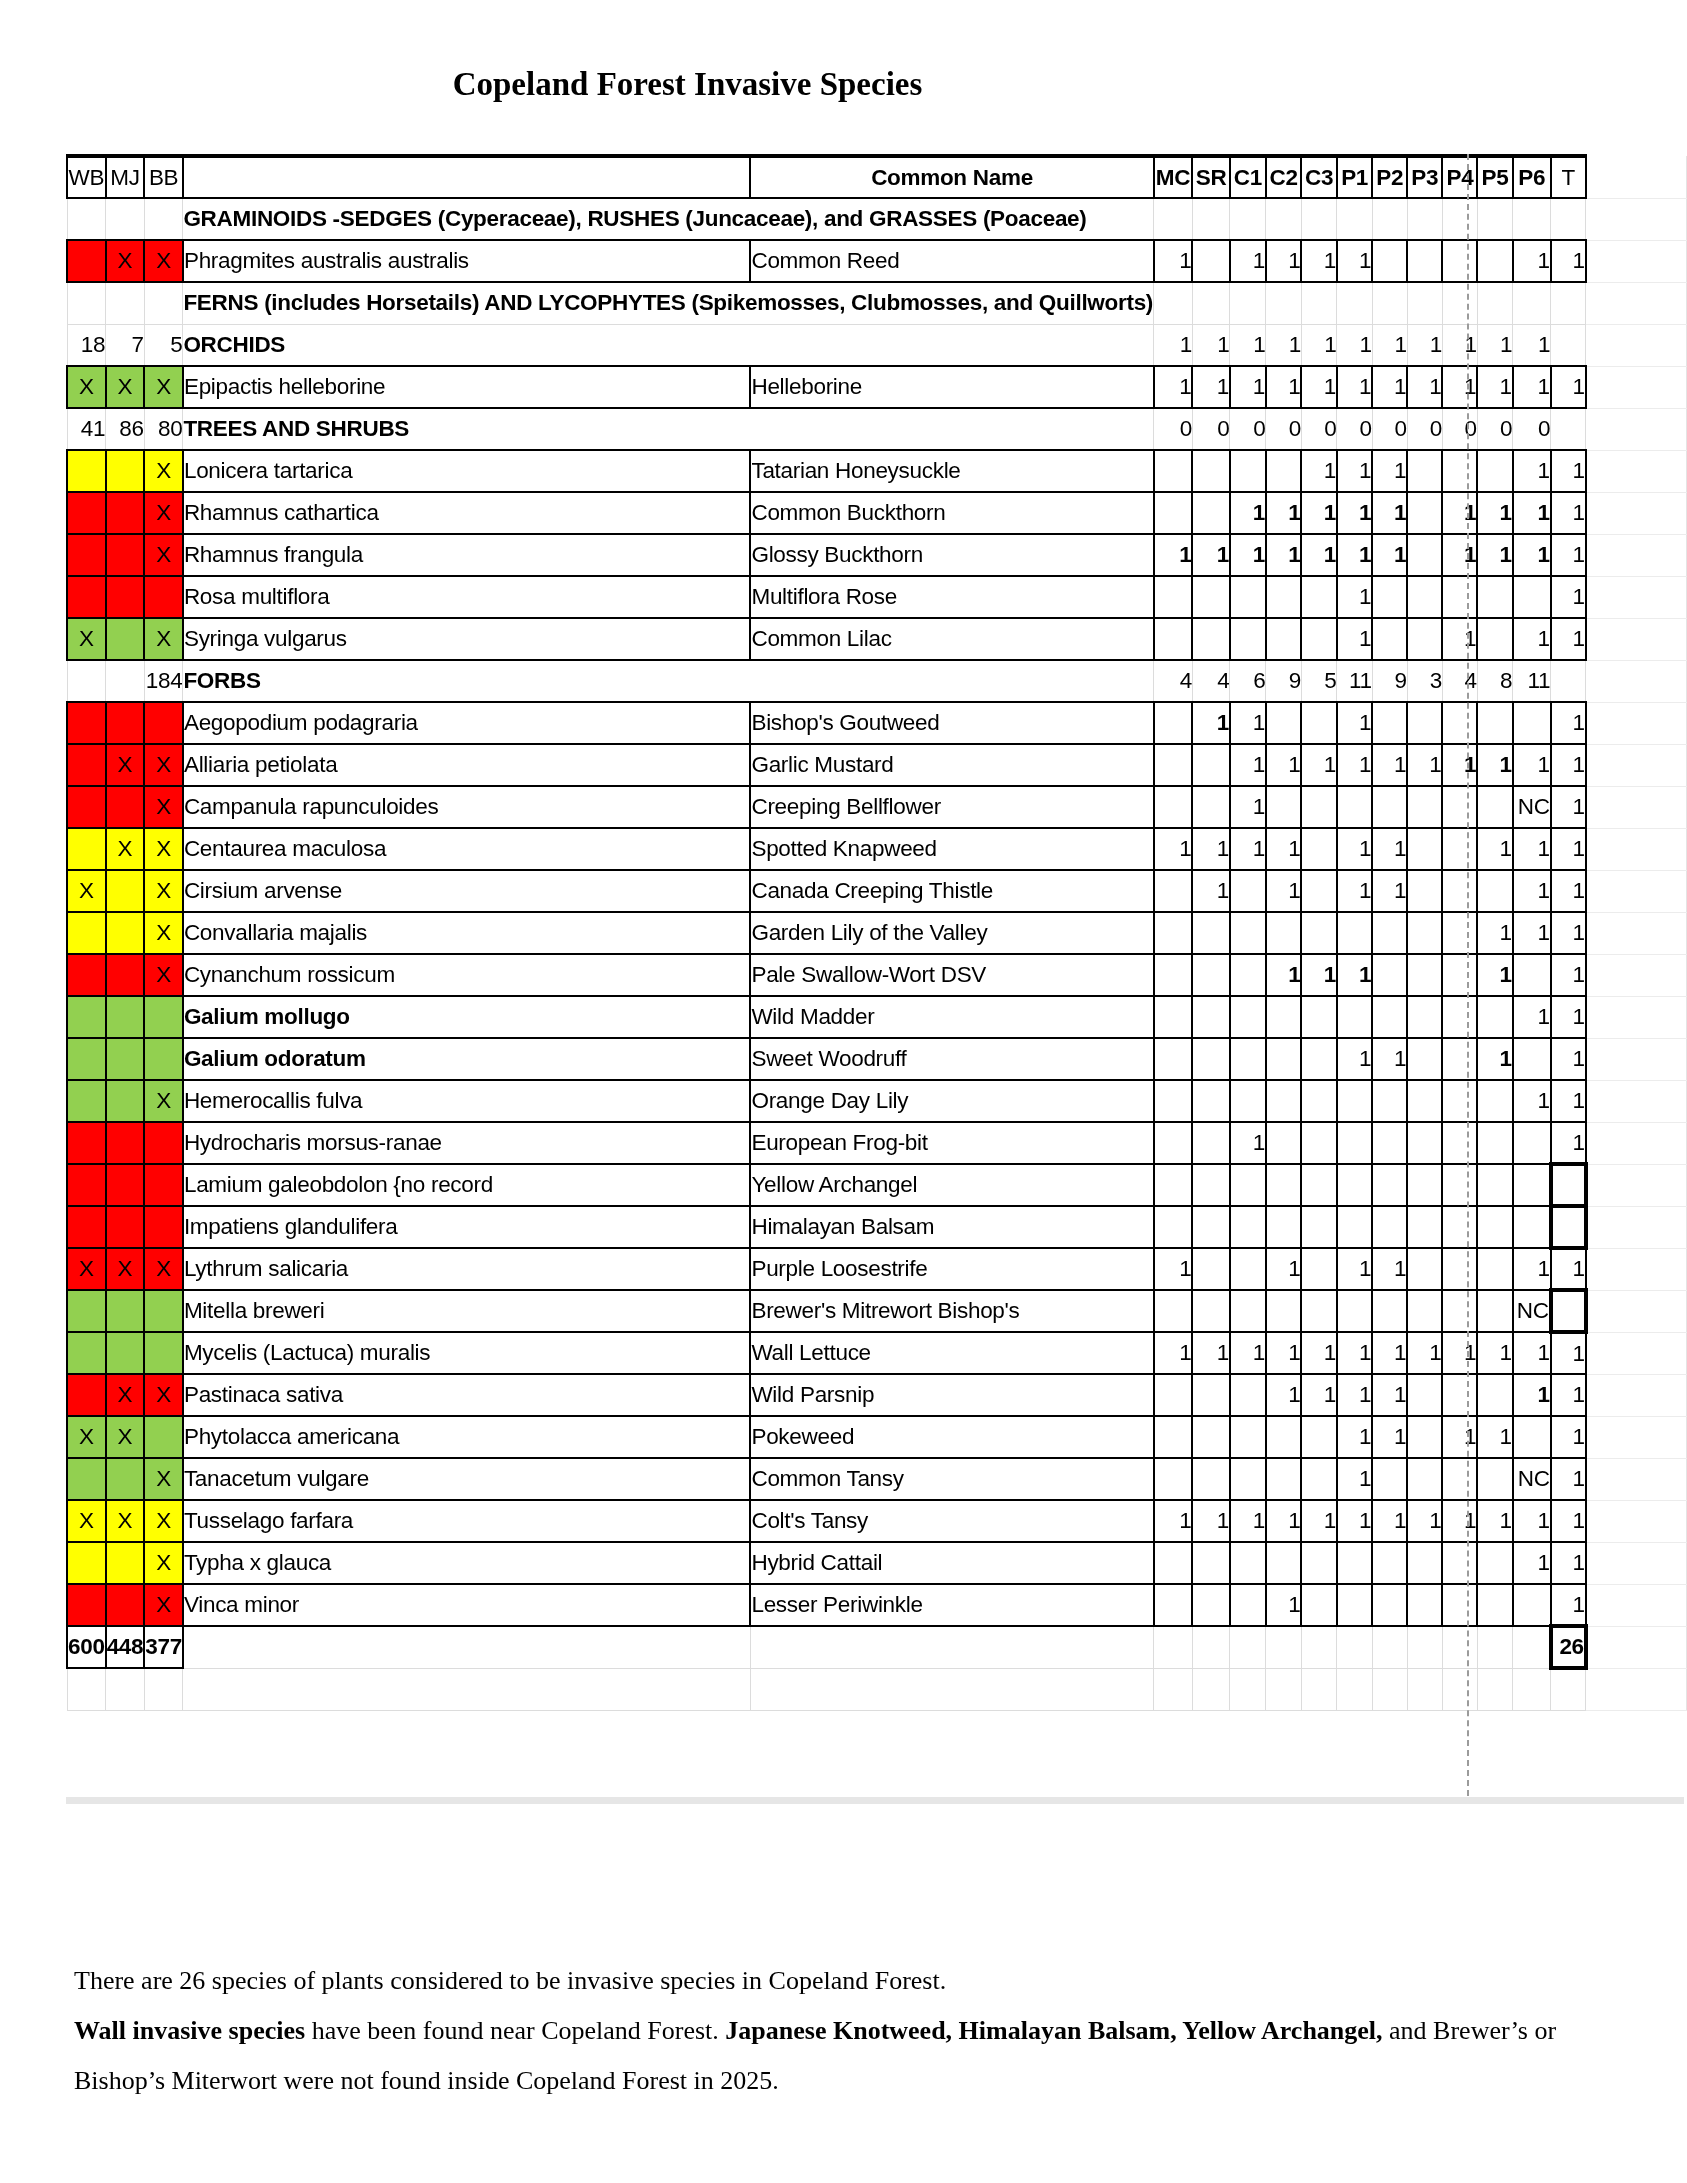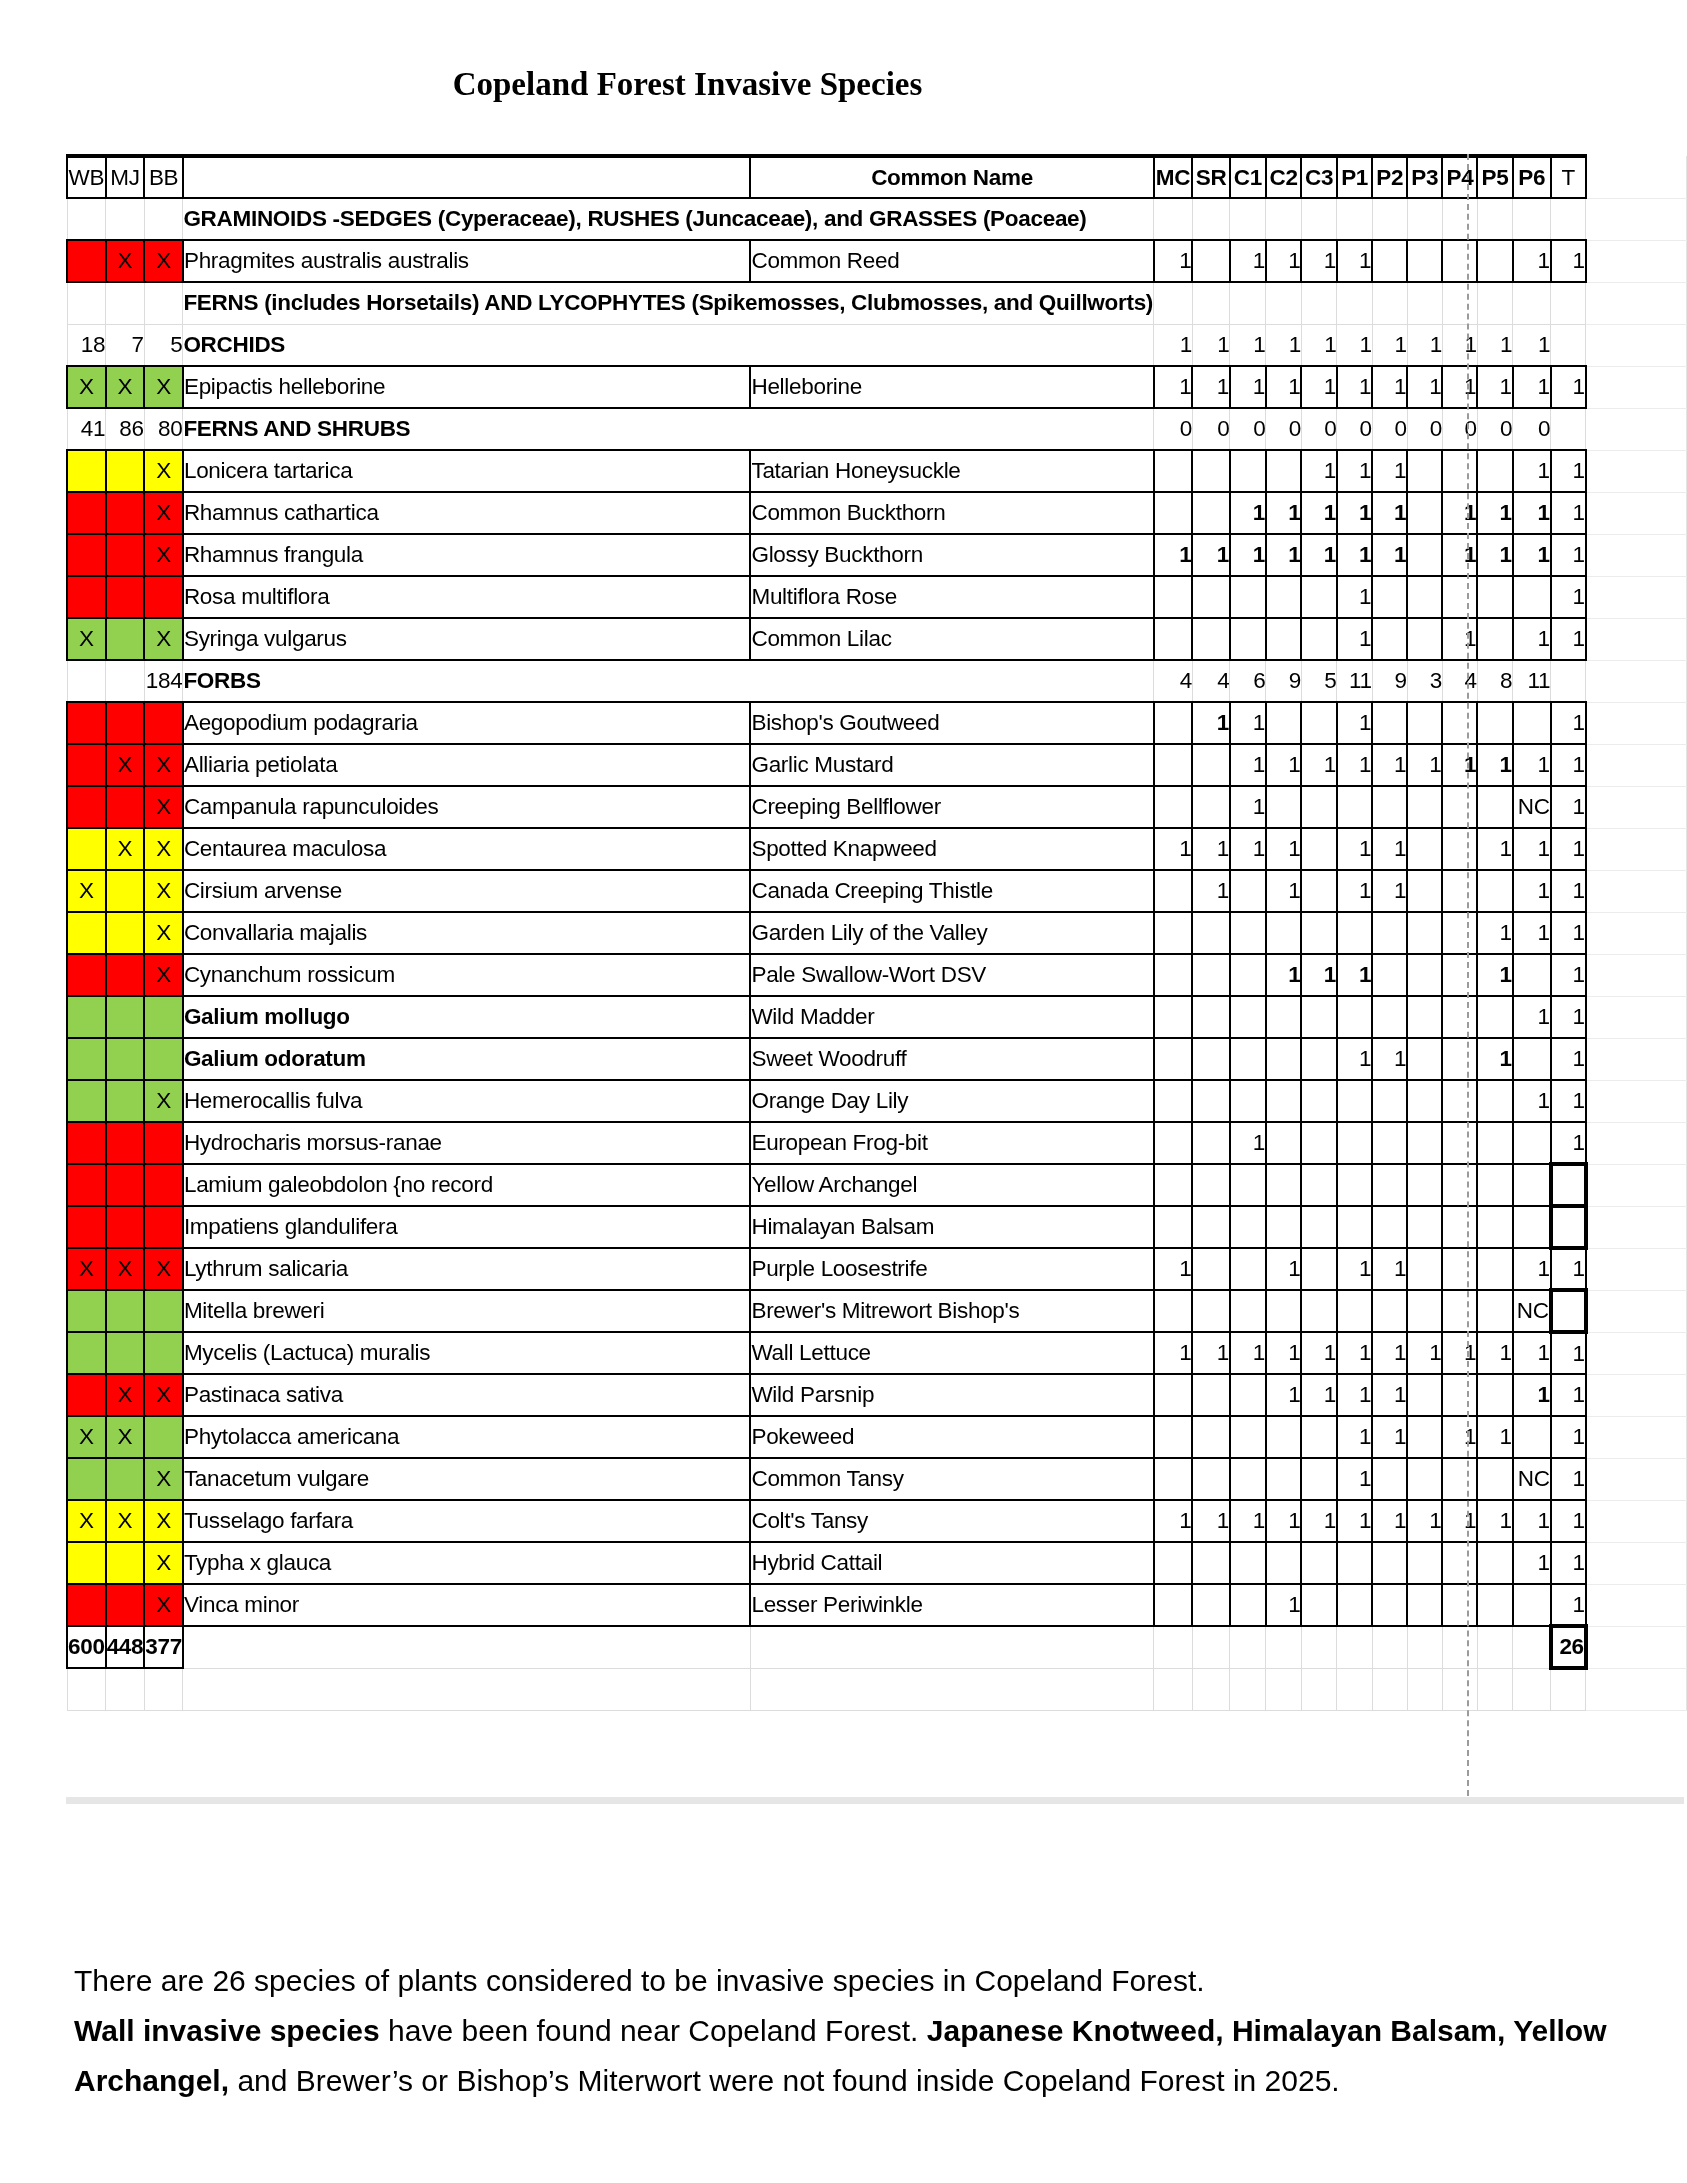"FERNS AND SHRUBS" span { text: FERNS -> TREES }
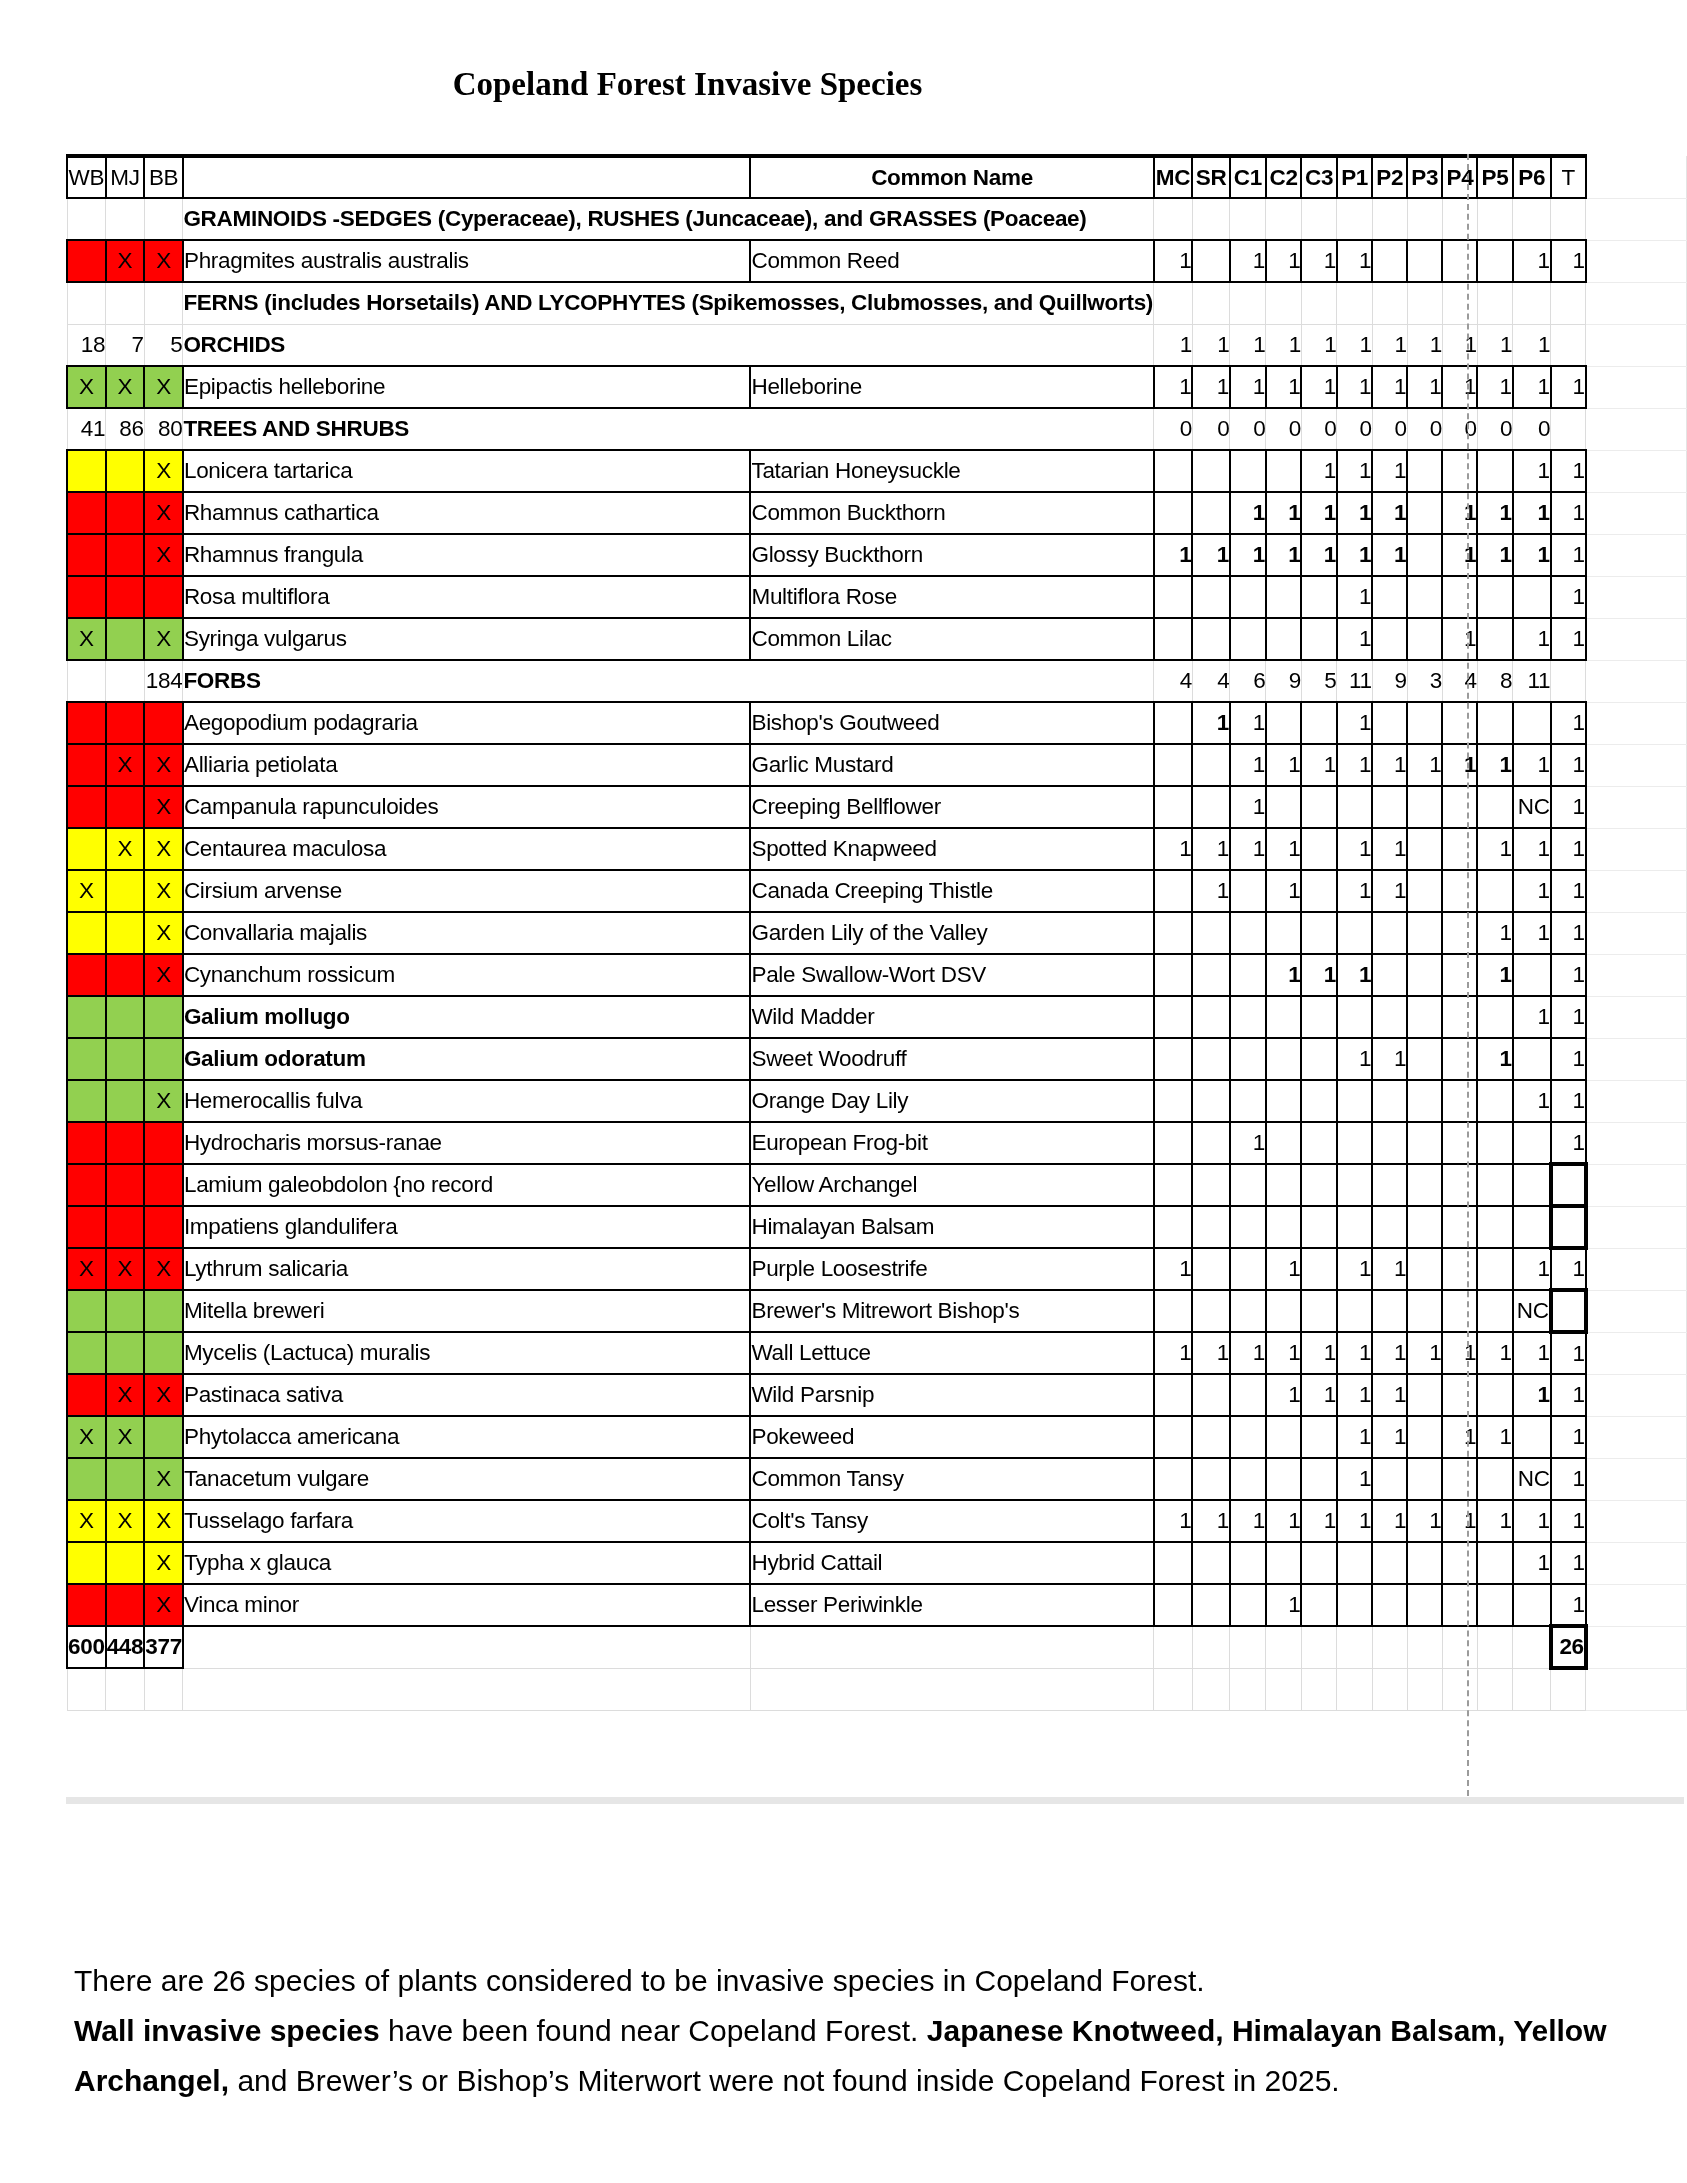"There are 26 species of" .footer { font-family: Liberation Sans, sans-serif -> Liberation Serif, serif; font-size: 30px -> 26px }
